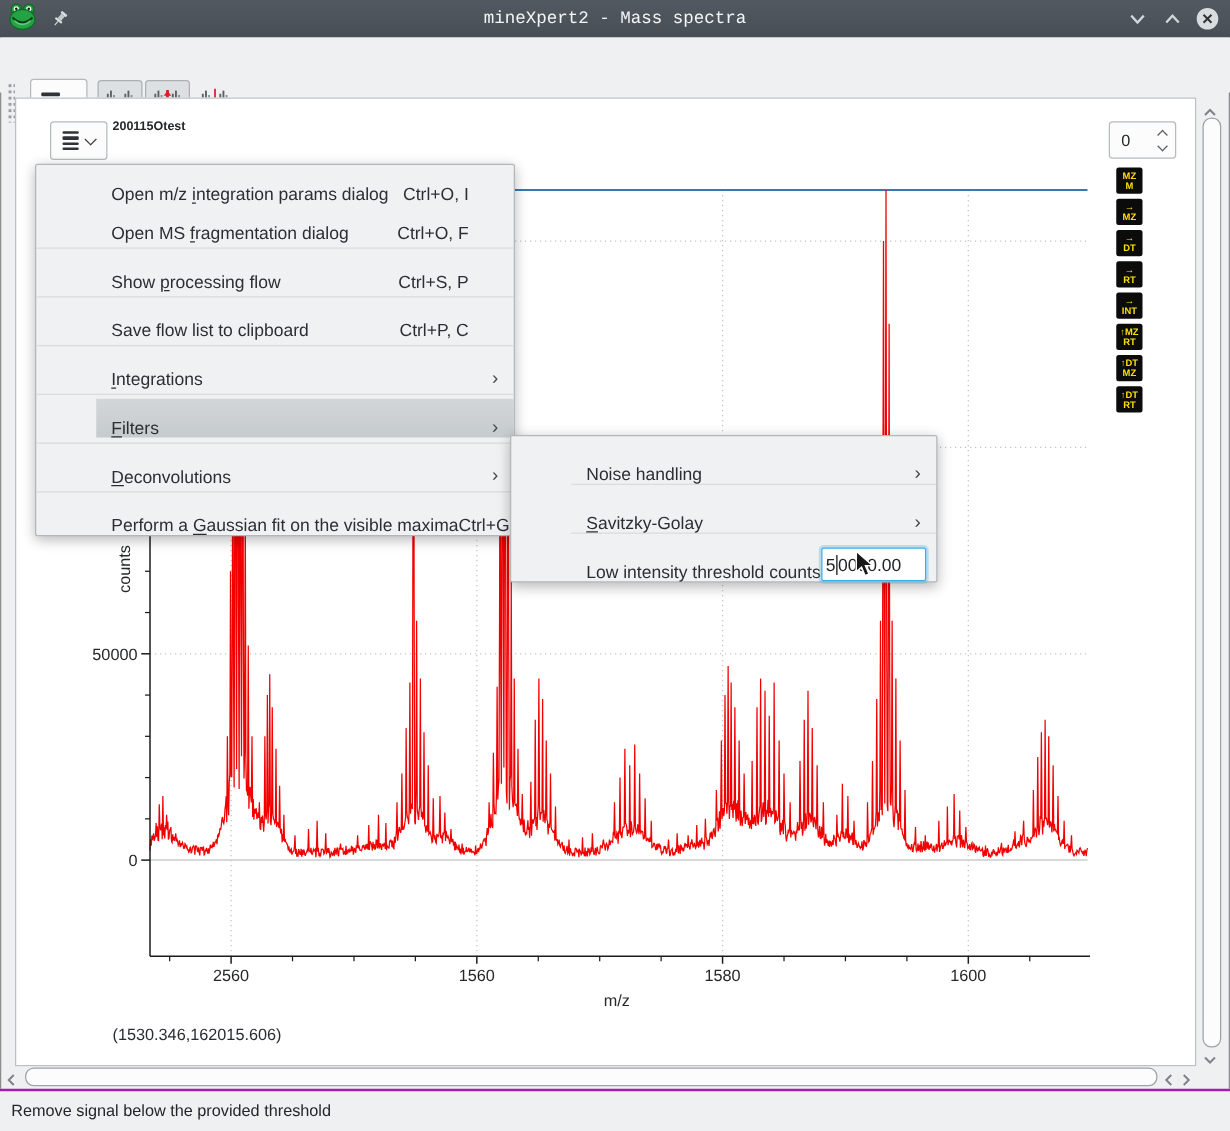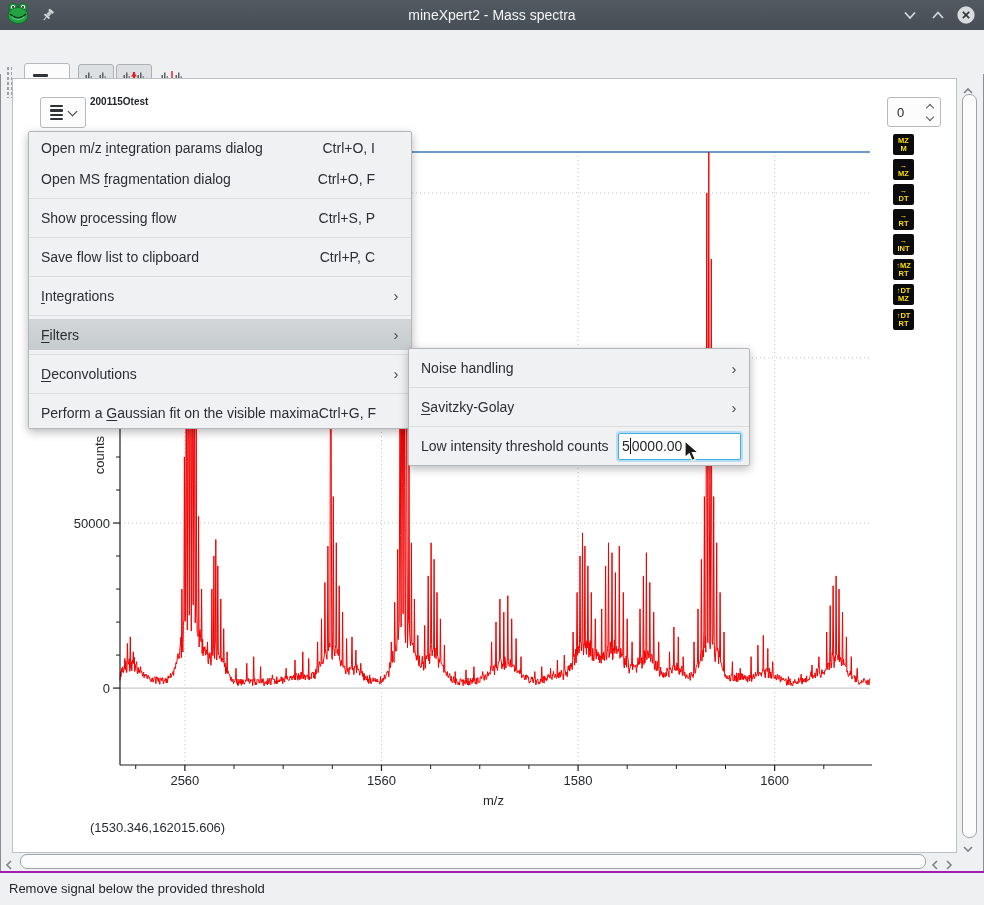"mineXpert2 - Mass spectra" #titlebar { font-family: none -> Liberation Mono, monospace }
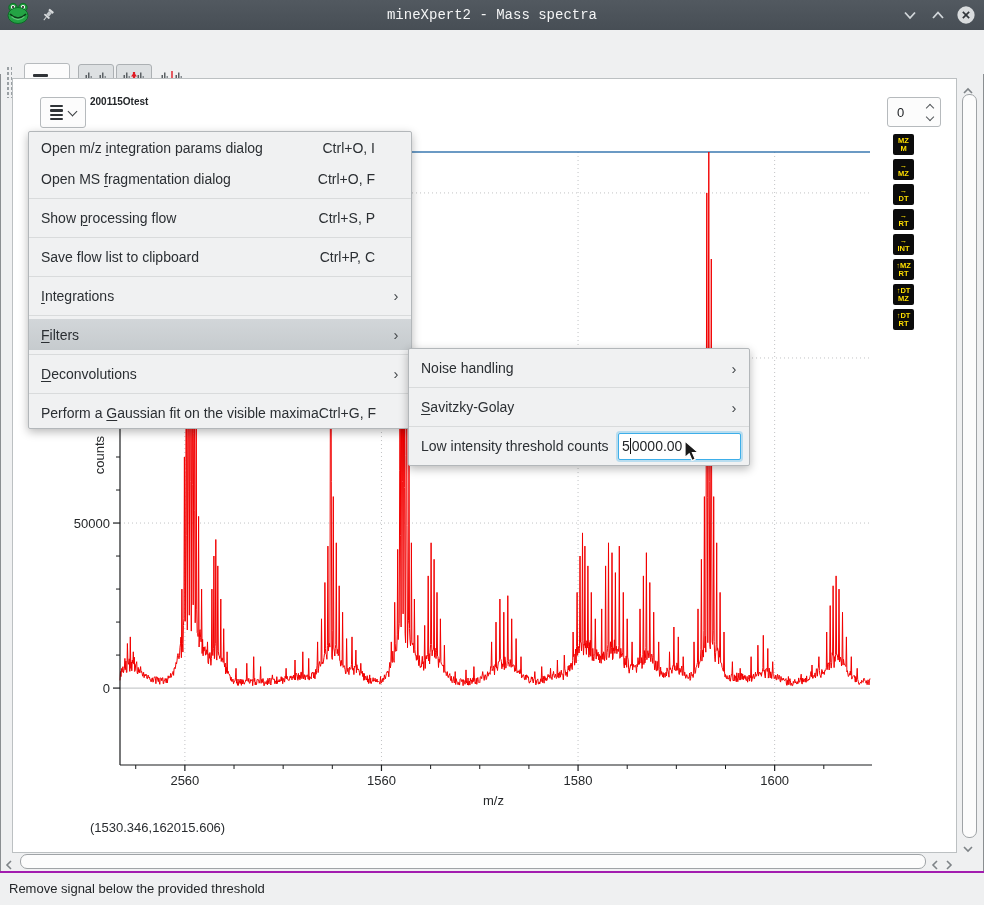"Open m/z integration params dialog" .menu-item { align-items: center -> flex-end; margin-left: none -> 48px }
